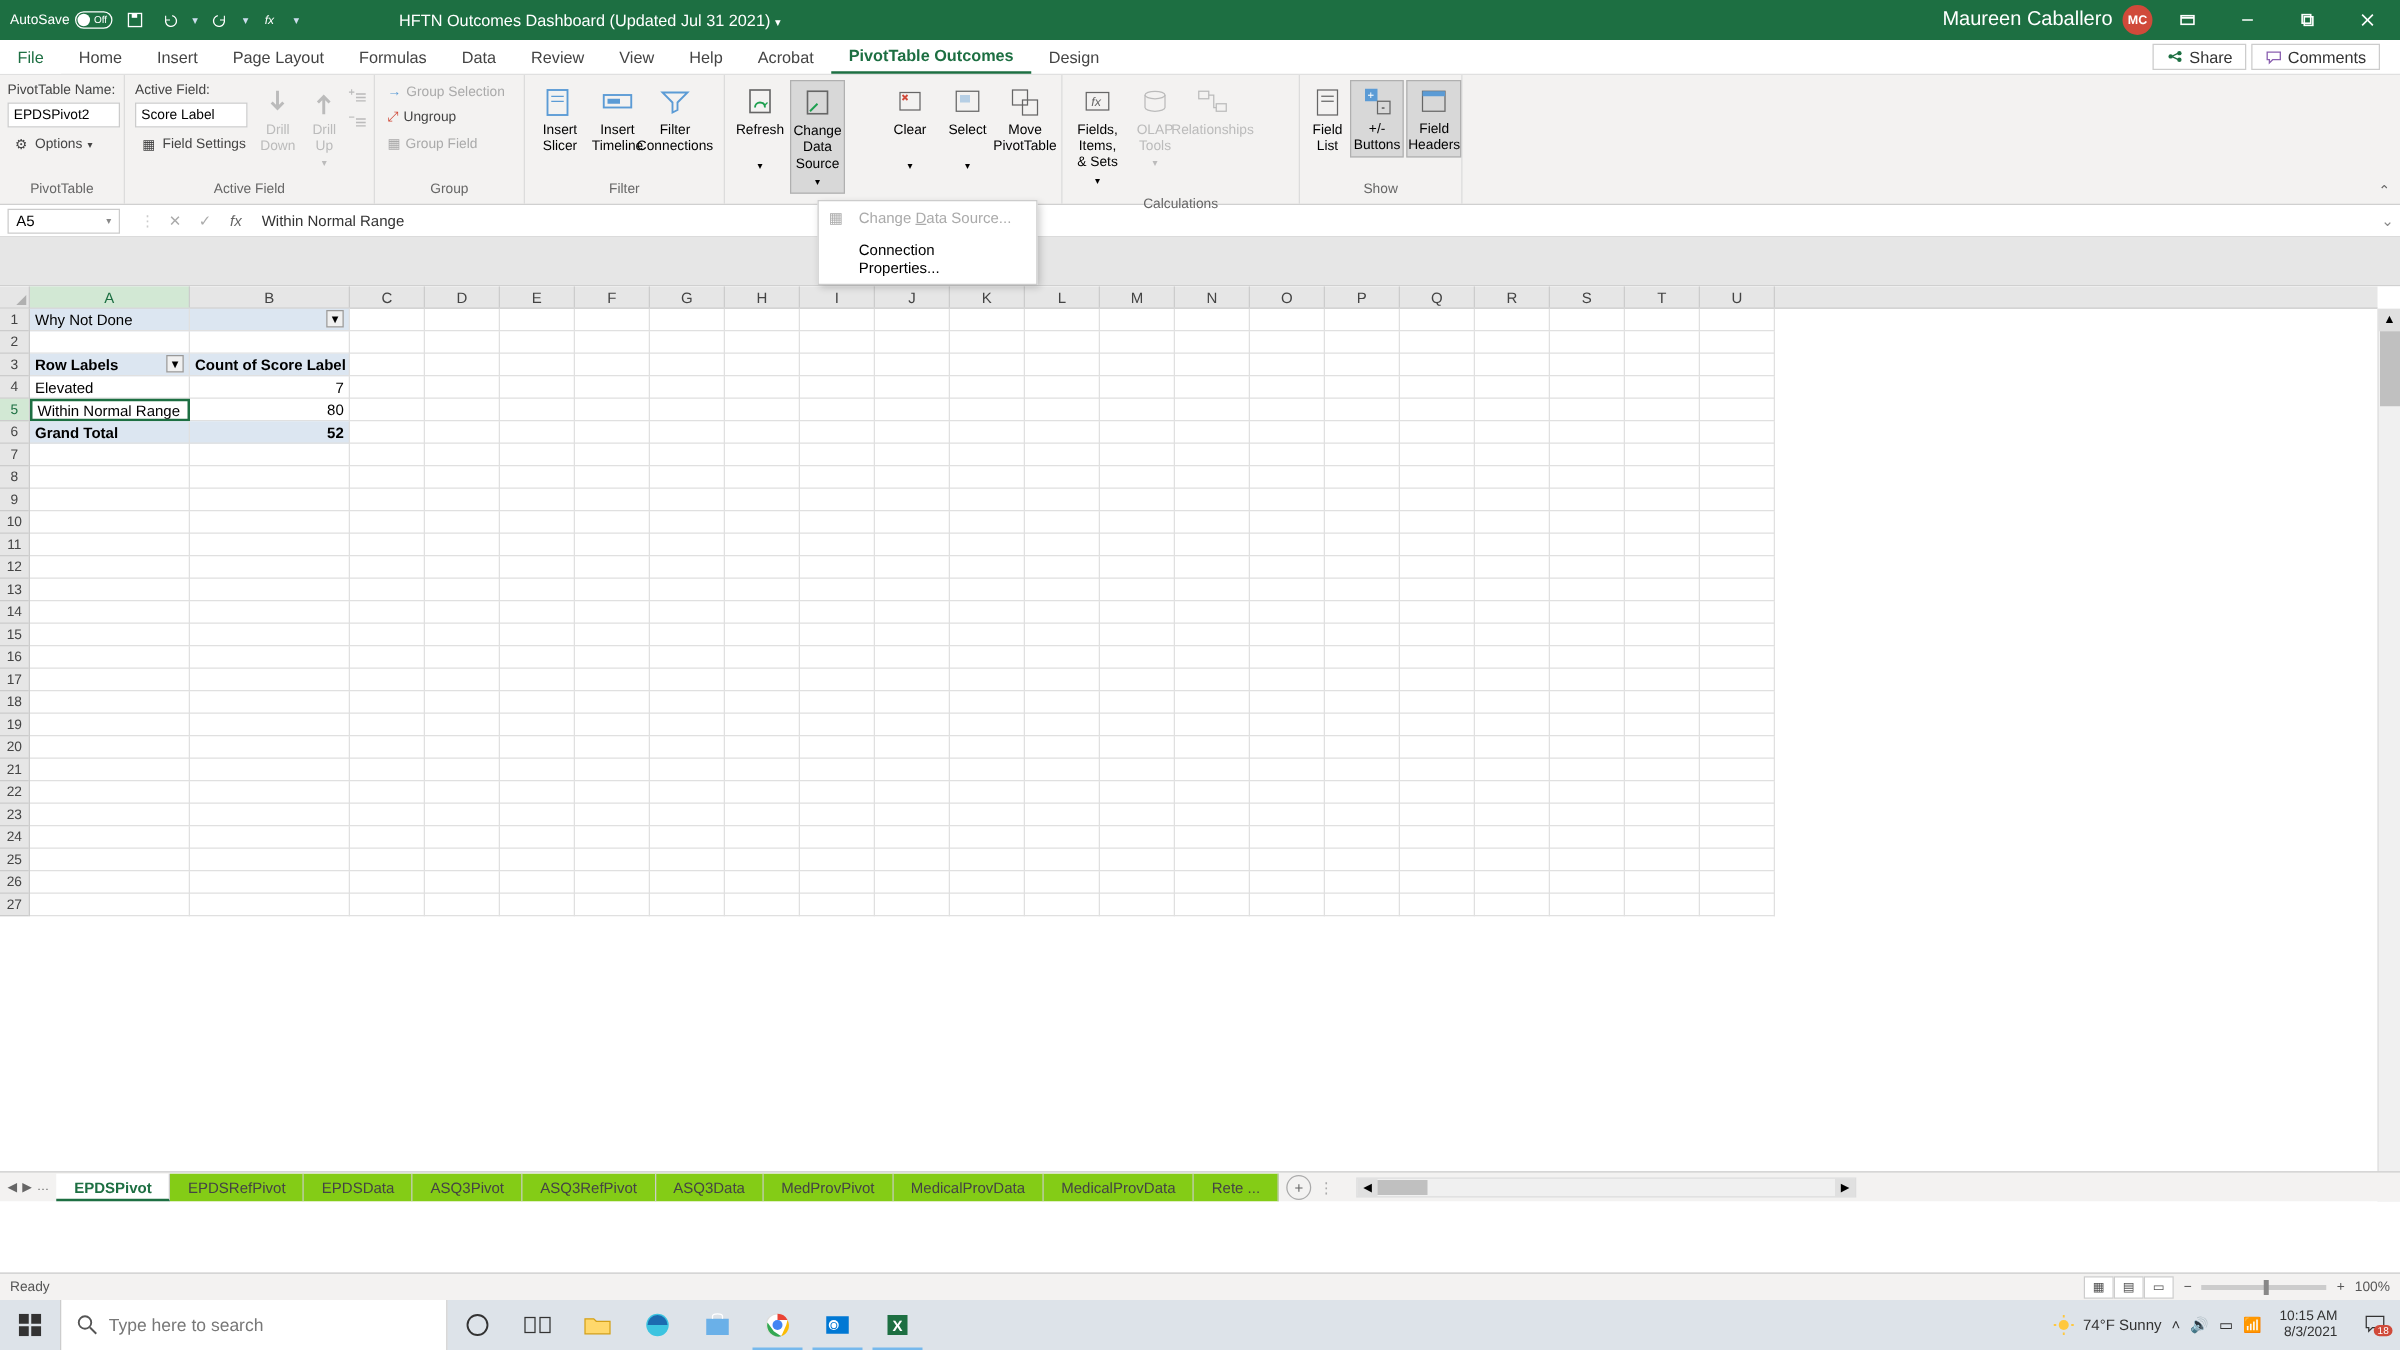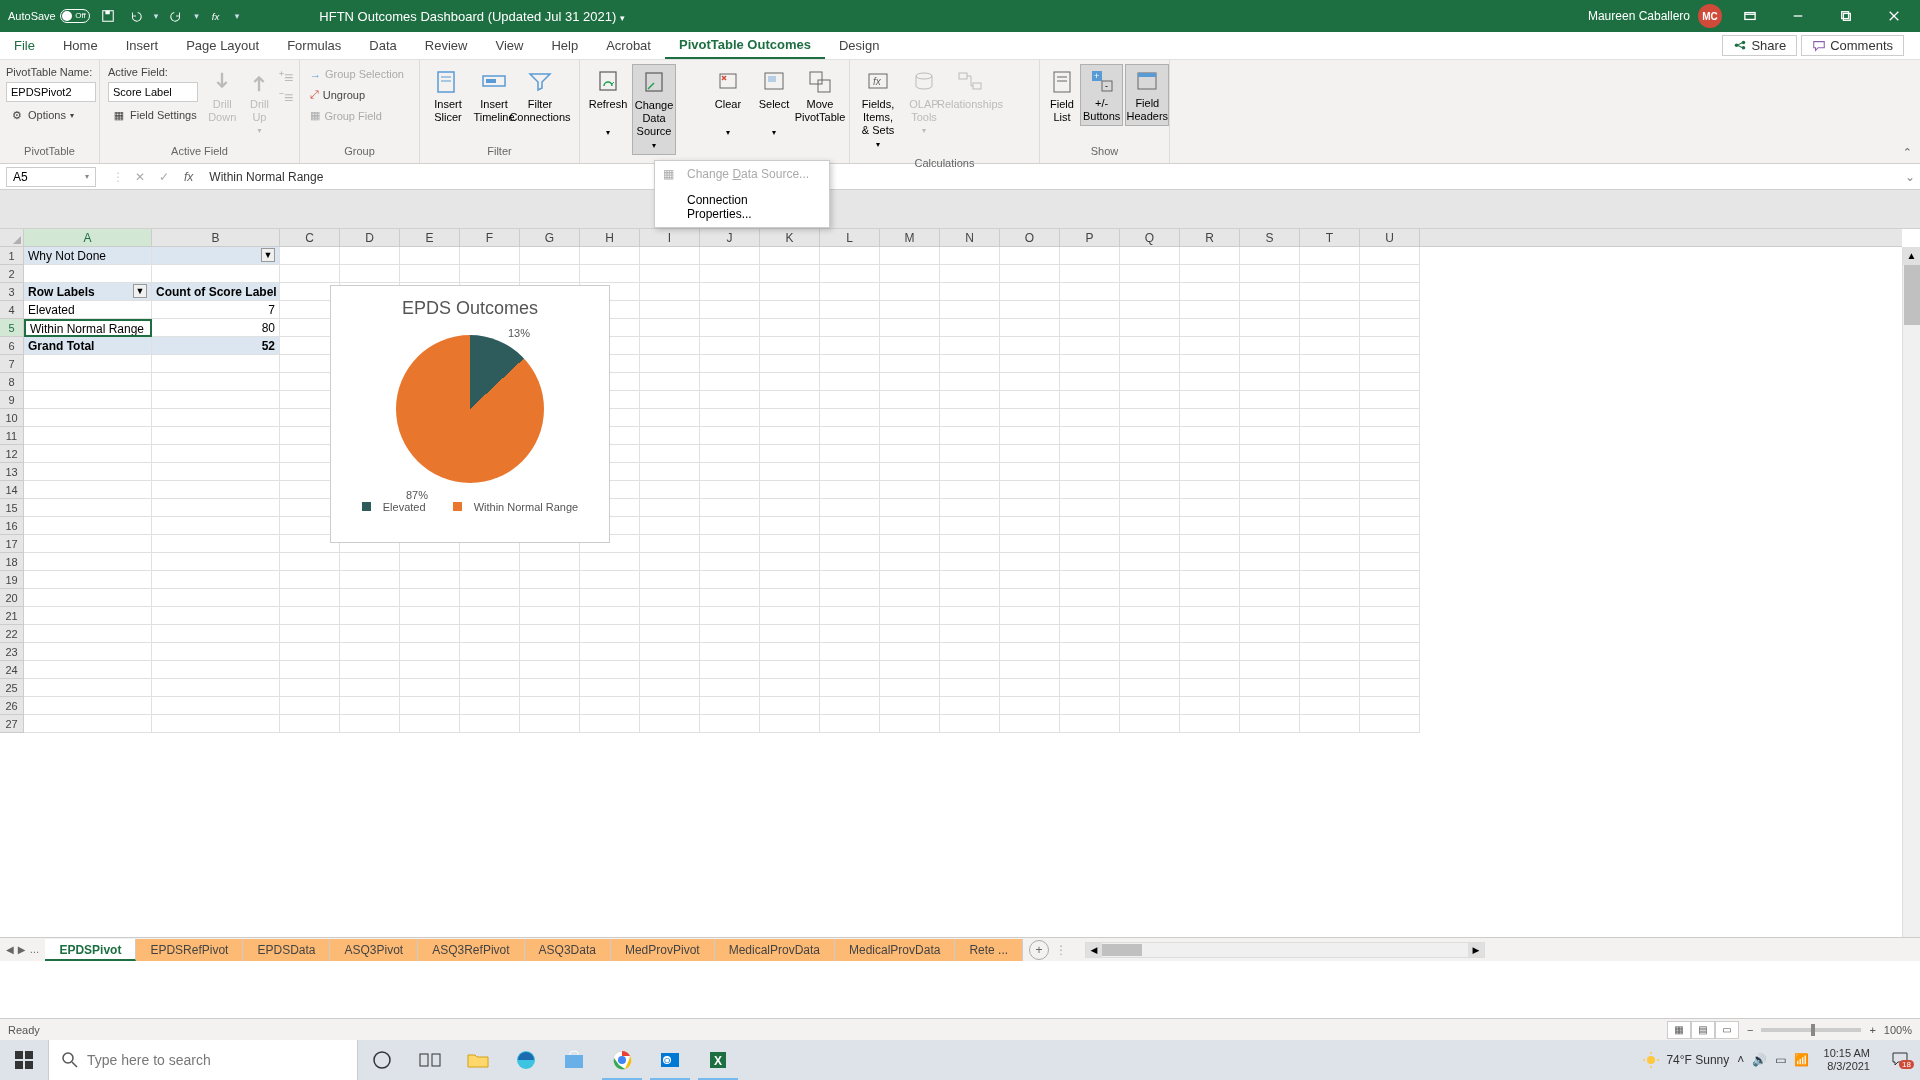"Maureen Caballero" .user-name { font-size: 12px -> 16px }
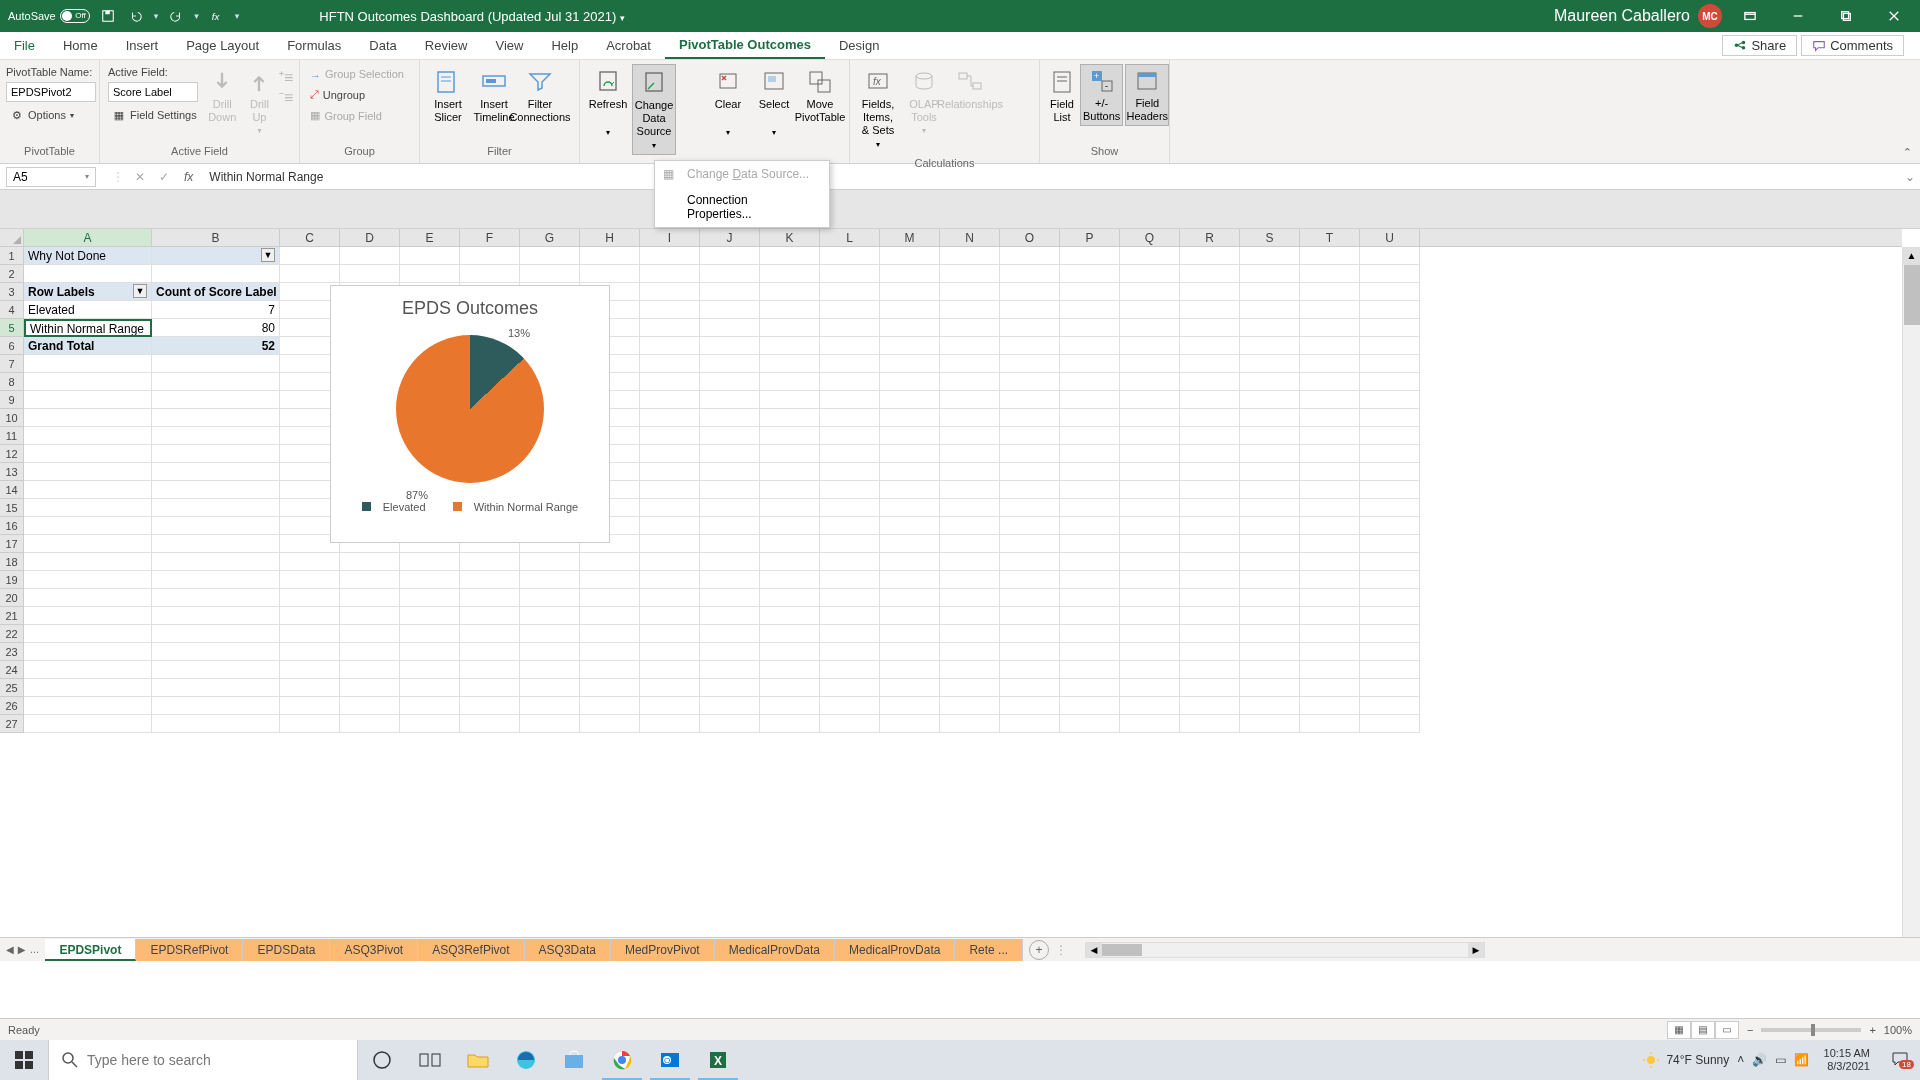"EPDS Outcomes" div.chart { html: <div> <div>EPDS Outcomes</div> <div> <div></div> <div>13%</div> <div>87%</div> </div> <div> <span><span></span><span>Elevated</span></span> <span><span></span><span>Within Normal Range</span></span> </div> </div> -> none }
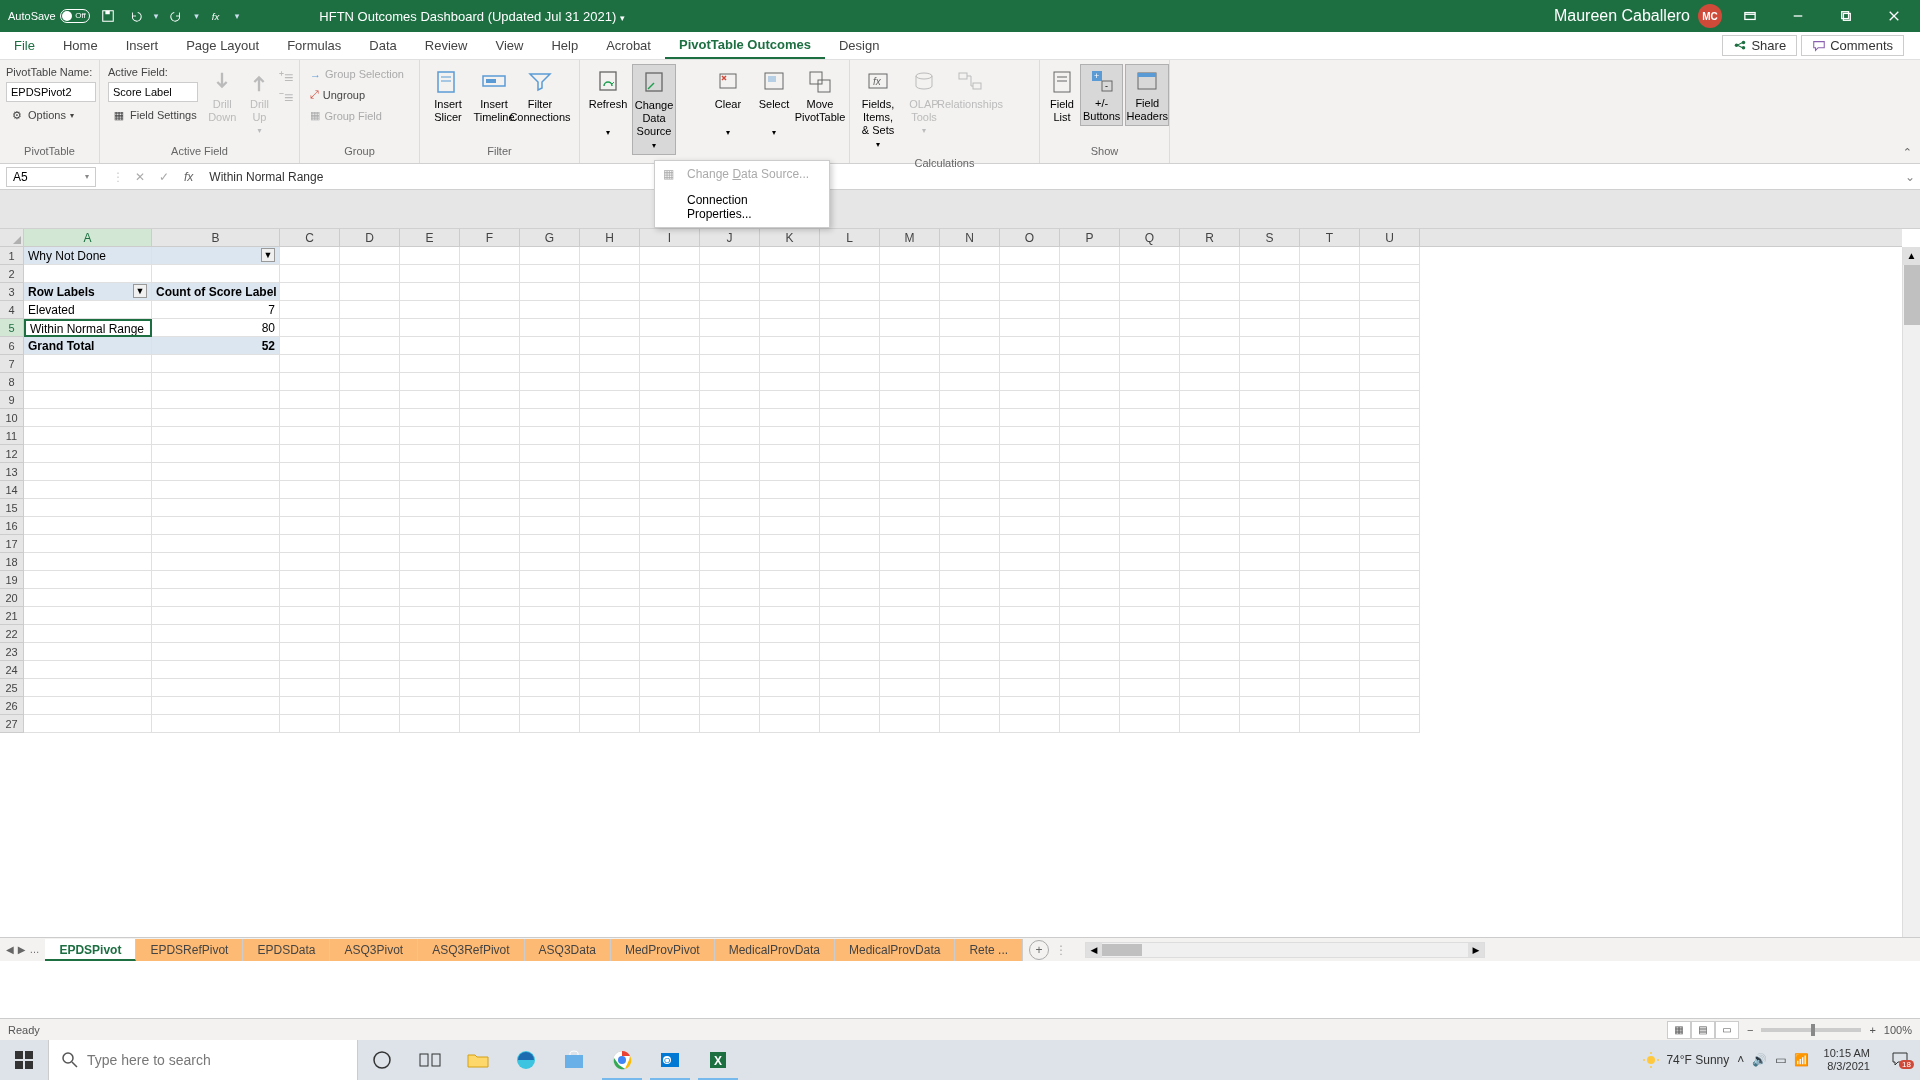"EPDSRefPivot" .sheet-tab { background: #fdba74 -> #84cc16 }
